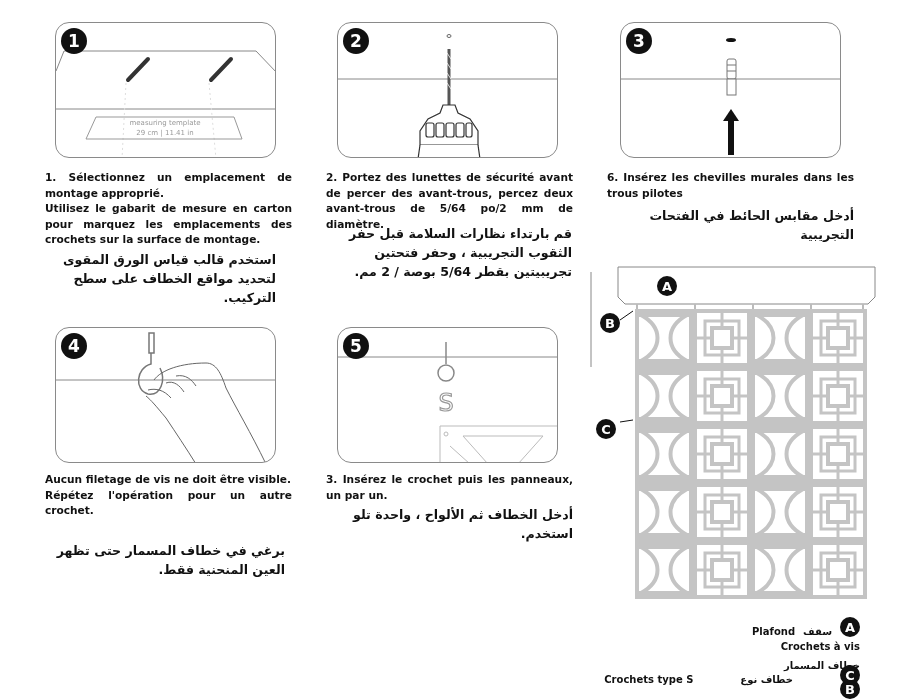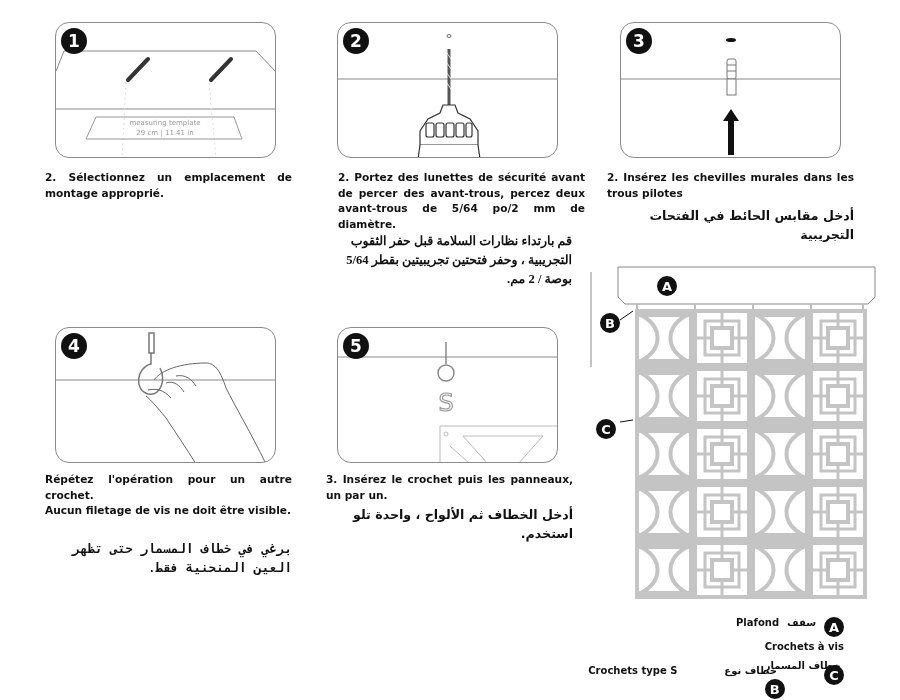"2. Sélectionnez un emplacement de" p { text: 2 -> 1 }
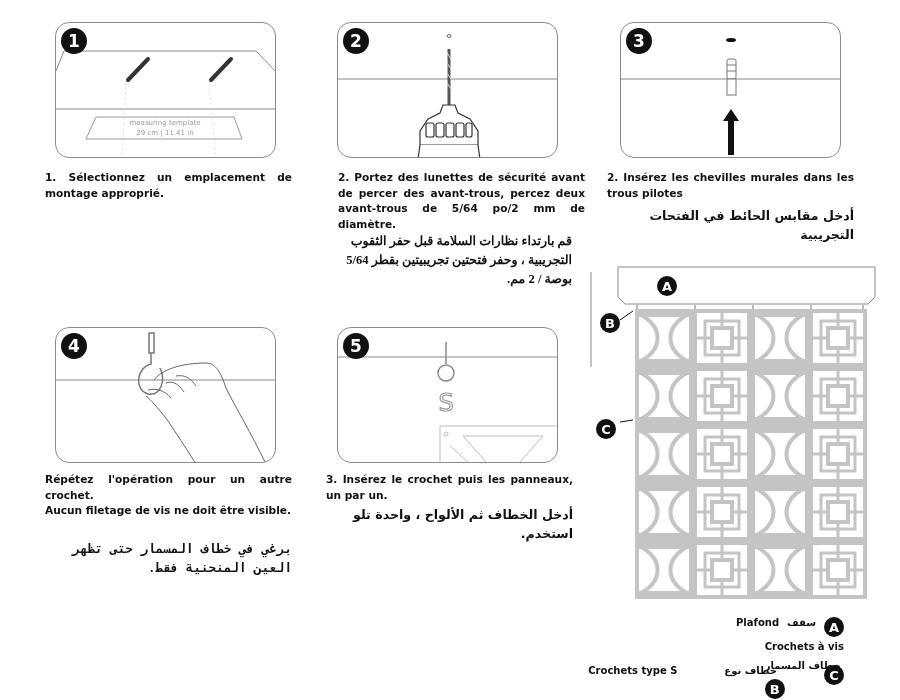"2. Portez des lunettes de" div.step-fr { left: 338px -> 326px }
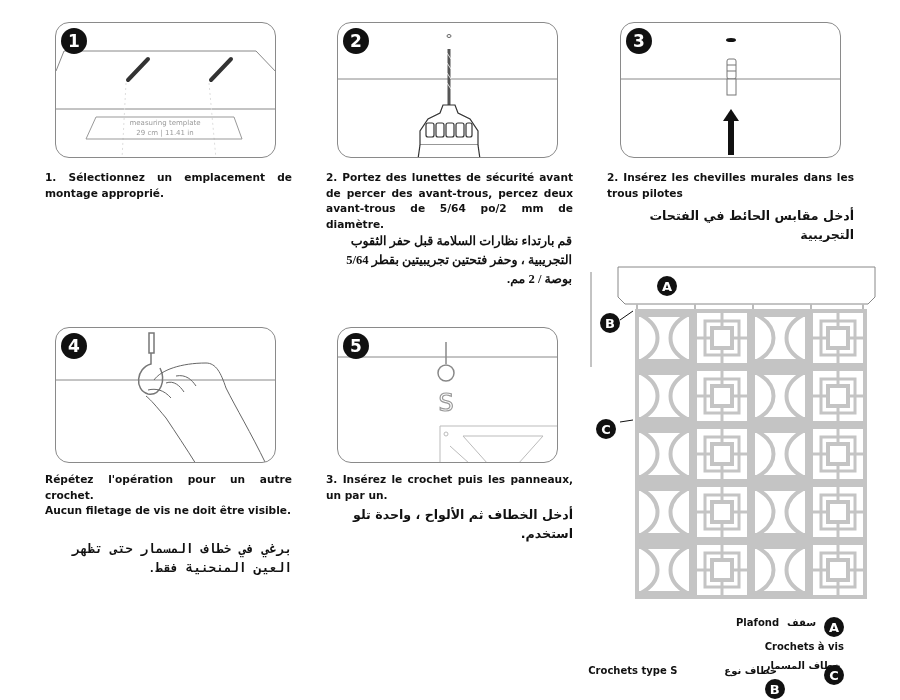"2. Insérez les chevilles murales" p { text: 2 -> 6 }
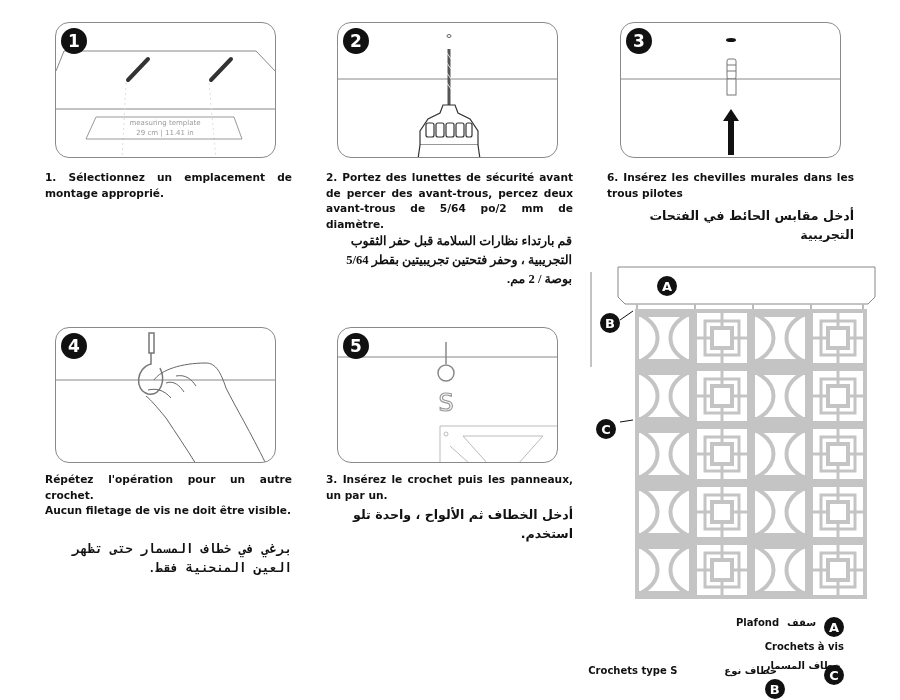"Utilisez le gabarit de mesure" p { html: none -> <p>Utilisez le gabarit de mesure en carton pour marquez les emplacements des crochets sur la surface de montage.</p> }
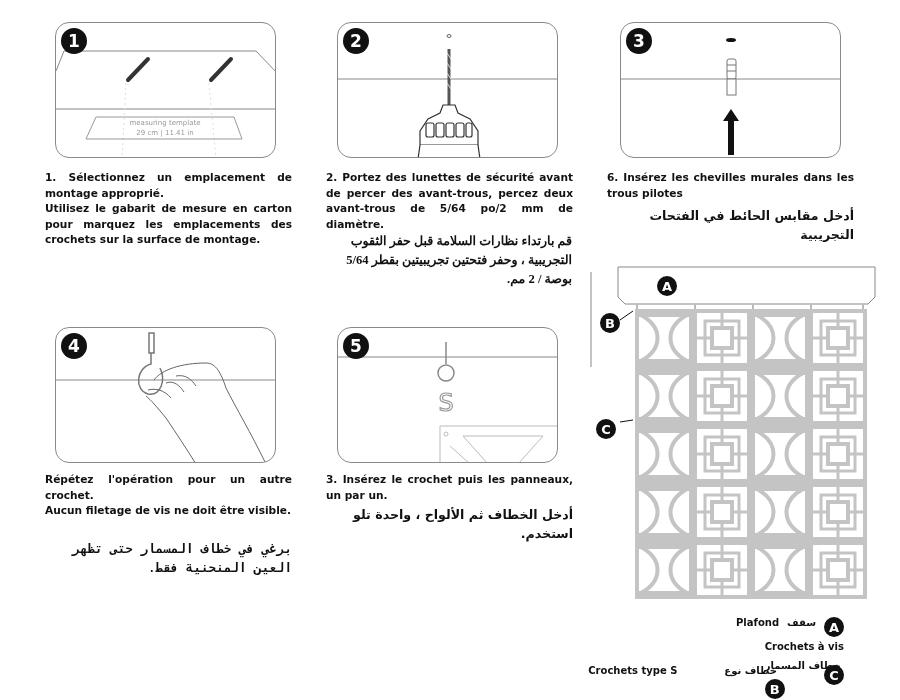"قم بارتداء نظارات السلامة قبل" div.step-ar { font-family: Liberation Serif, serif -> none; top: 232px -> 224px }
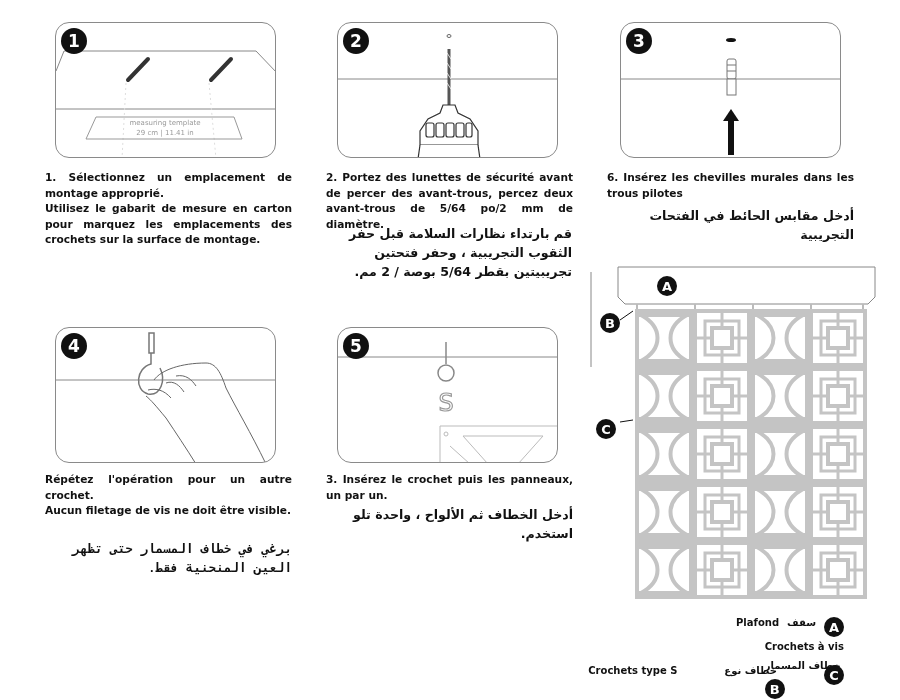"استخدم قالب قياس الورق المقوى" p { html: none -> <p>استخدم قالب قياس الورق المقوى لتحديد مواقع الخطاف على سطح التركيب.</p> }
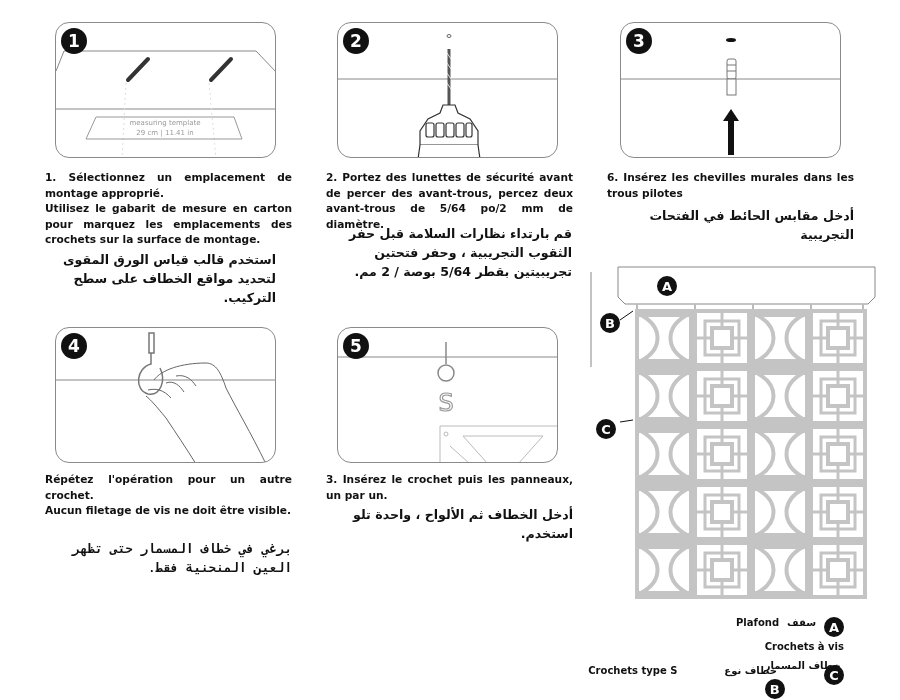"Répétez l'opération pour un autre" p { order: before "Aucun filetage de vis ne" -> after "Aucun filetage de vis ne" }
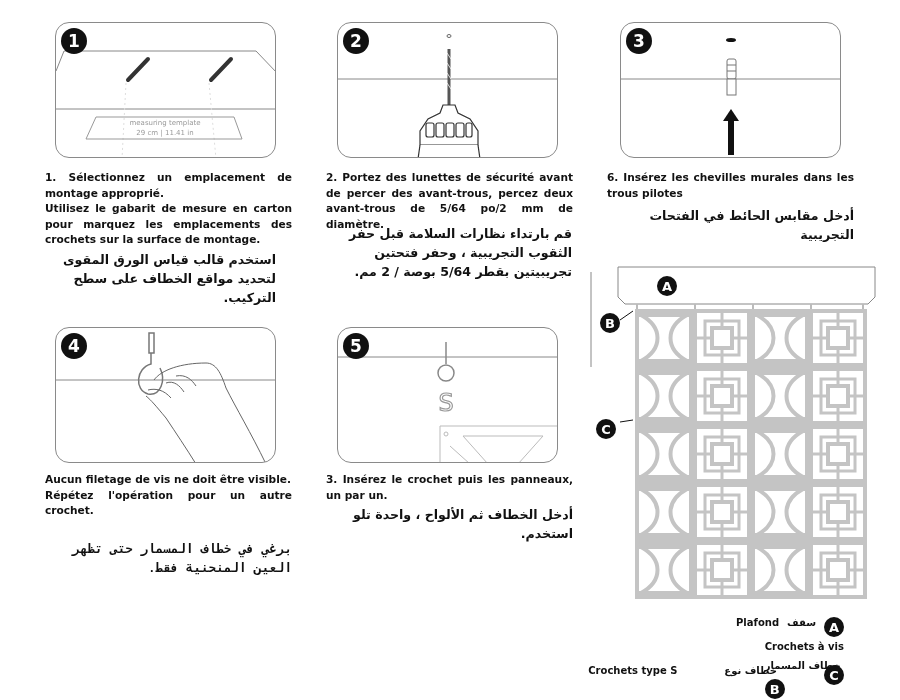"برغي في خطاف المسمار حتى" div.step-ar { font-family: Liberation Mono, monospace -> none; left: 45px -> 38px }
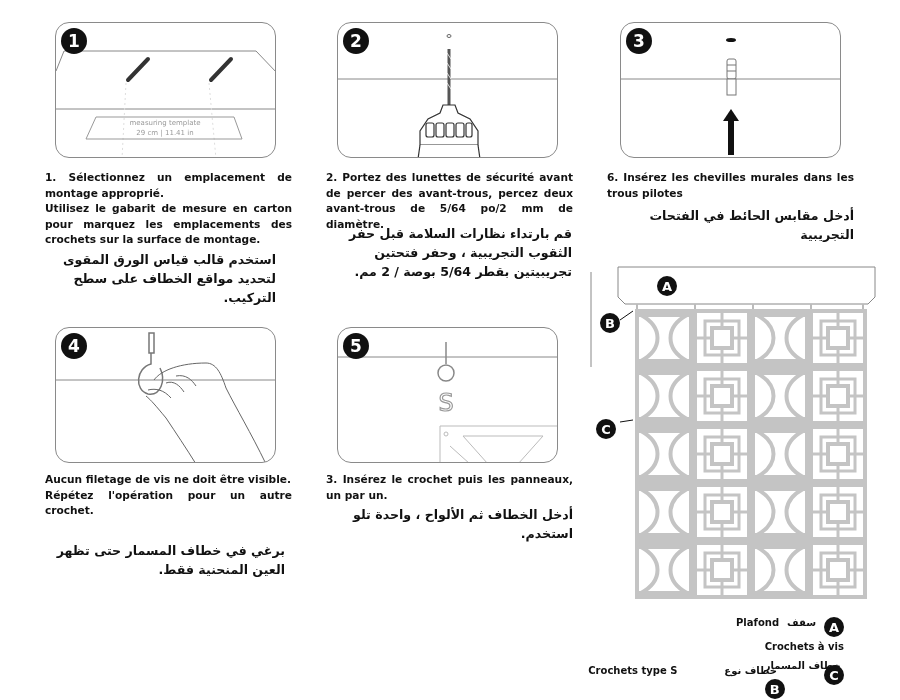"Plafond" .legend { align-items: flex-start -> flex-end; right: 56px -> 40px }
